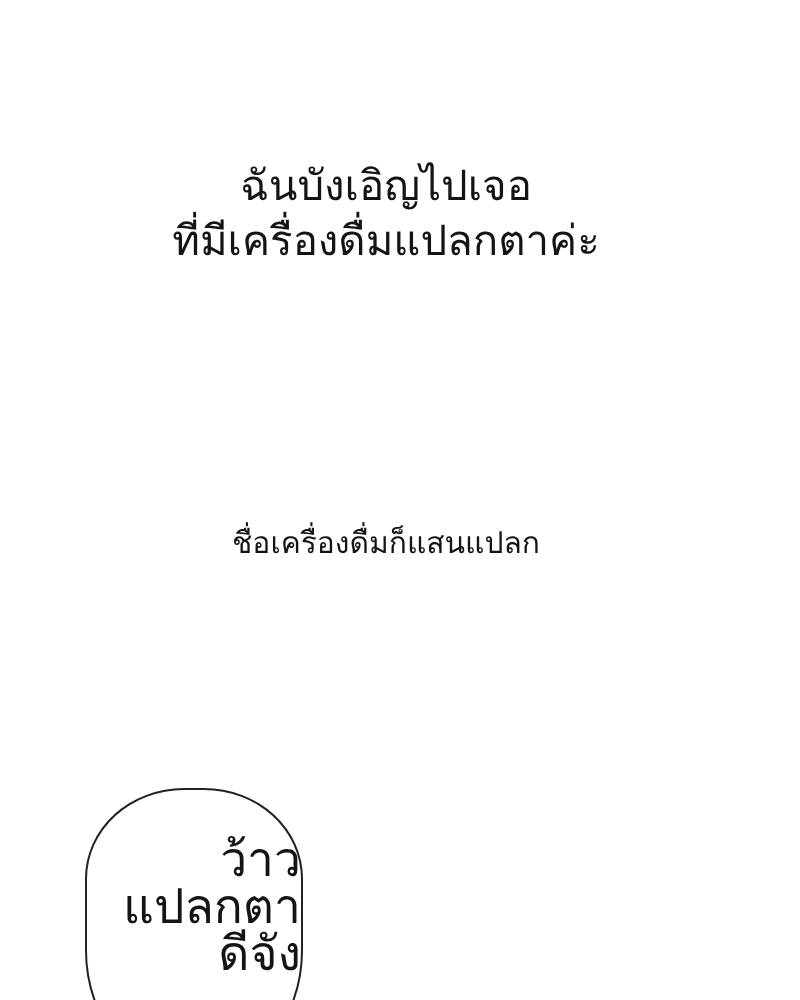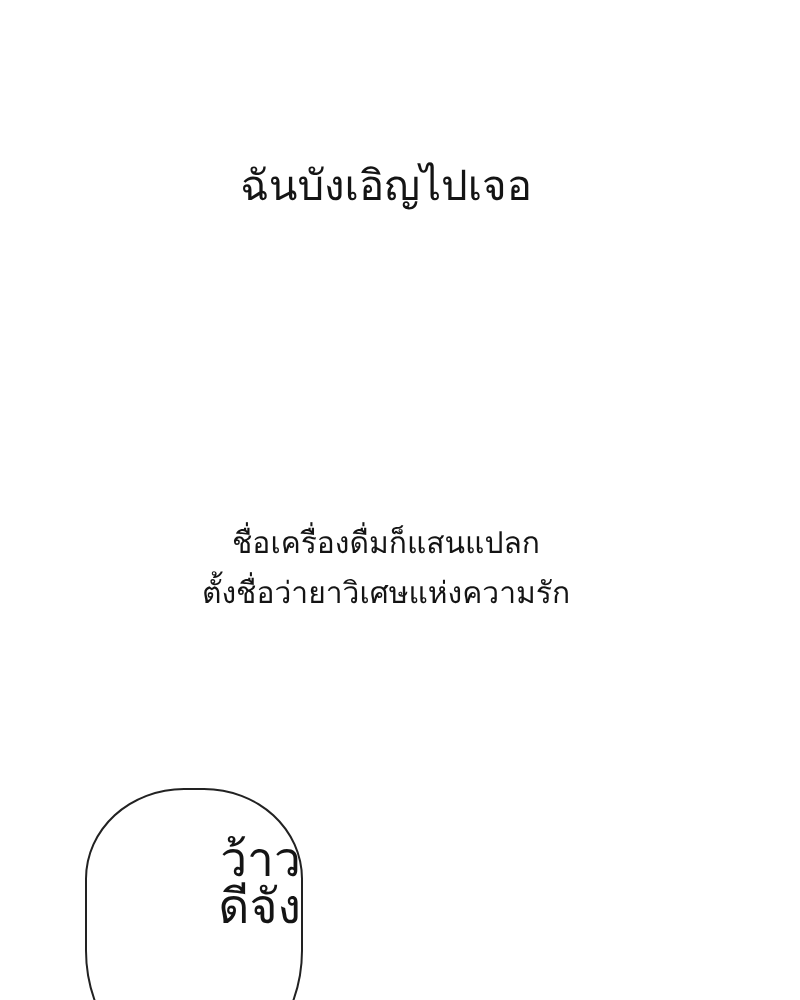"ที่มีเครื่องดื่มแปลกตาค่ะ" div.nline { html: none -> <div>ที่มีเครื่องดื่มแปลกตาค่ะ</div> }
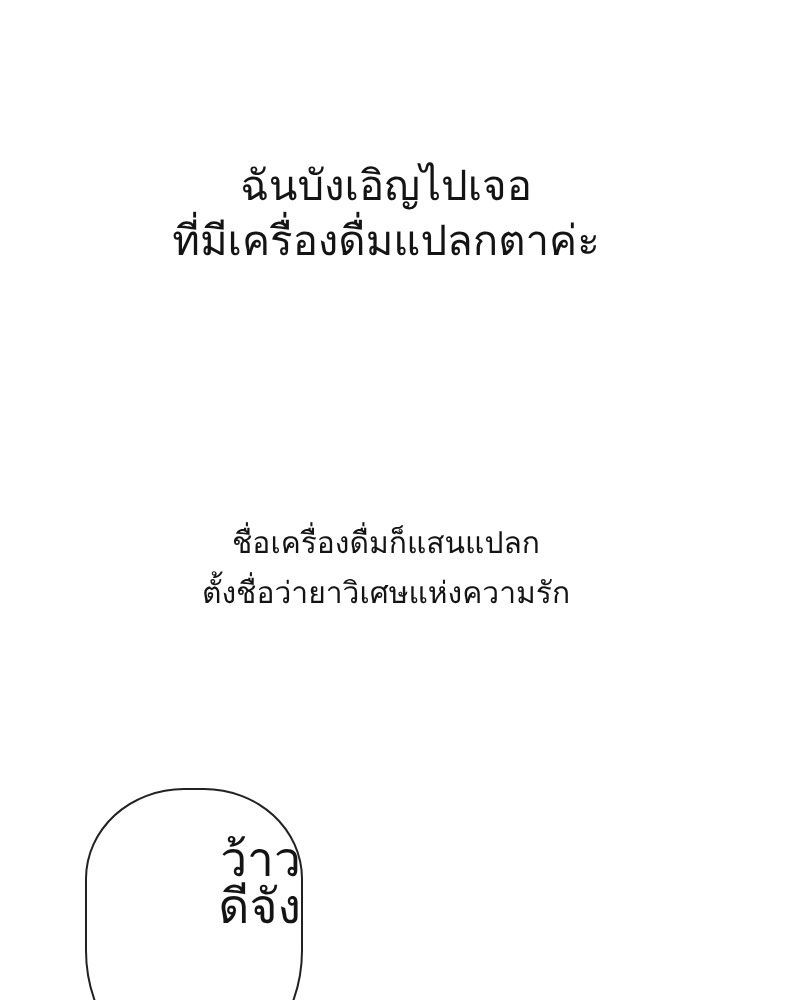"ตั้งชื่อว่ายาวิเศษแห่งความรัก" div.nline { html: <div>ตั้งชื่อว่ายาวิเศษแห่งความรัก</div> -> none }
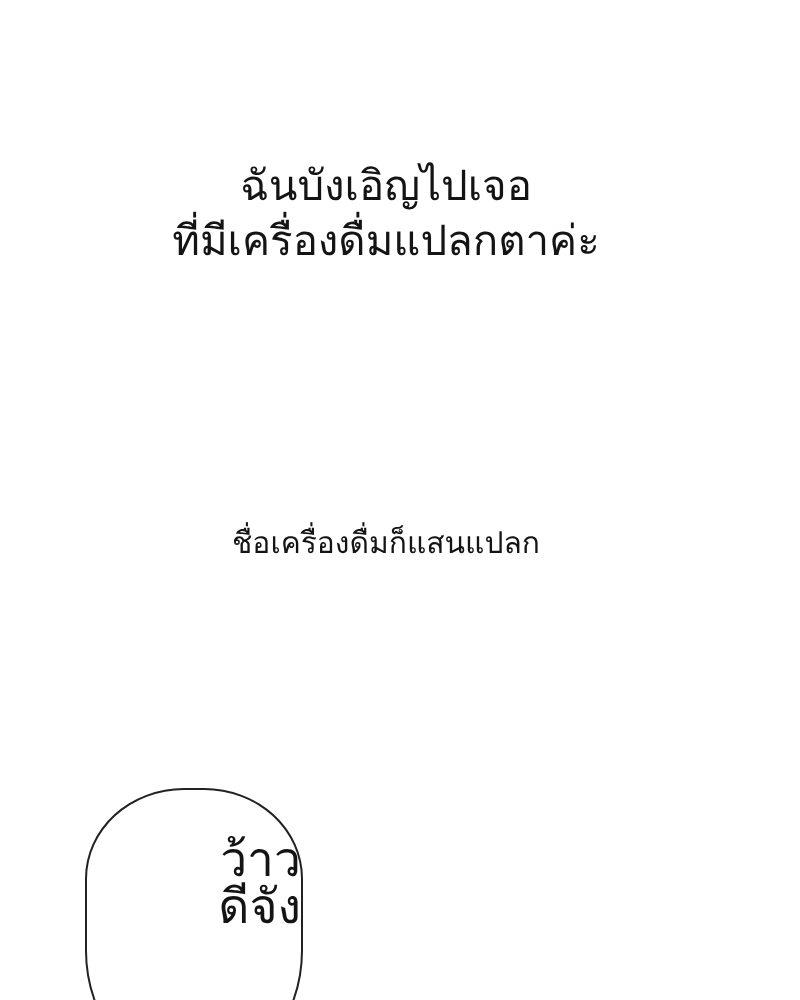"แปลกตา" div.nline { html: none -> <div>แปลกตา</div> }
